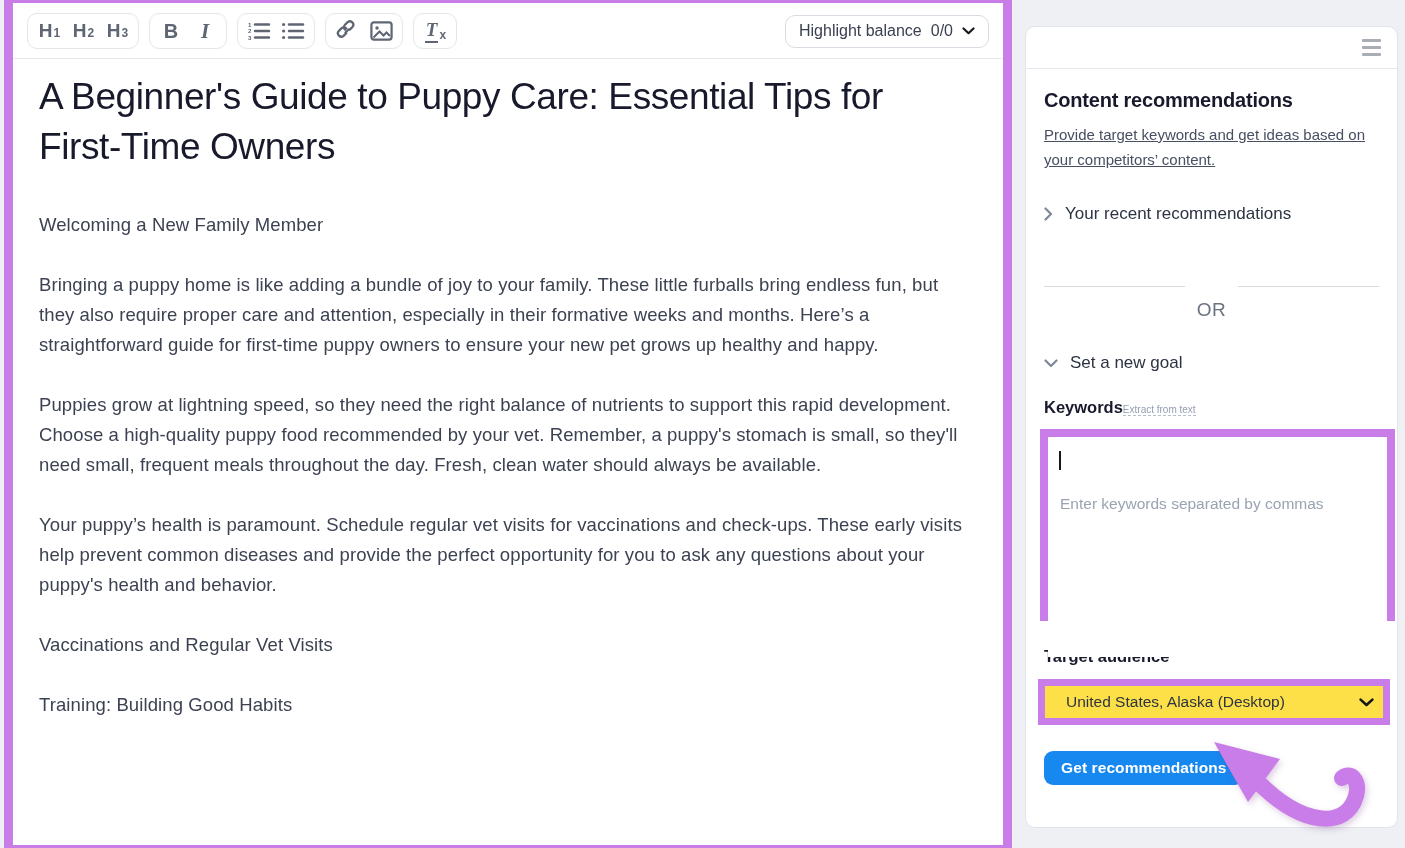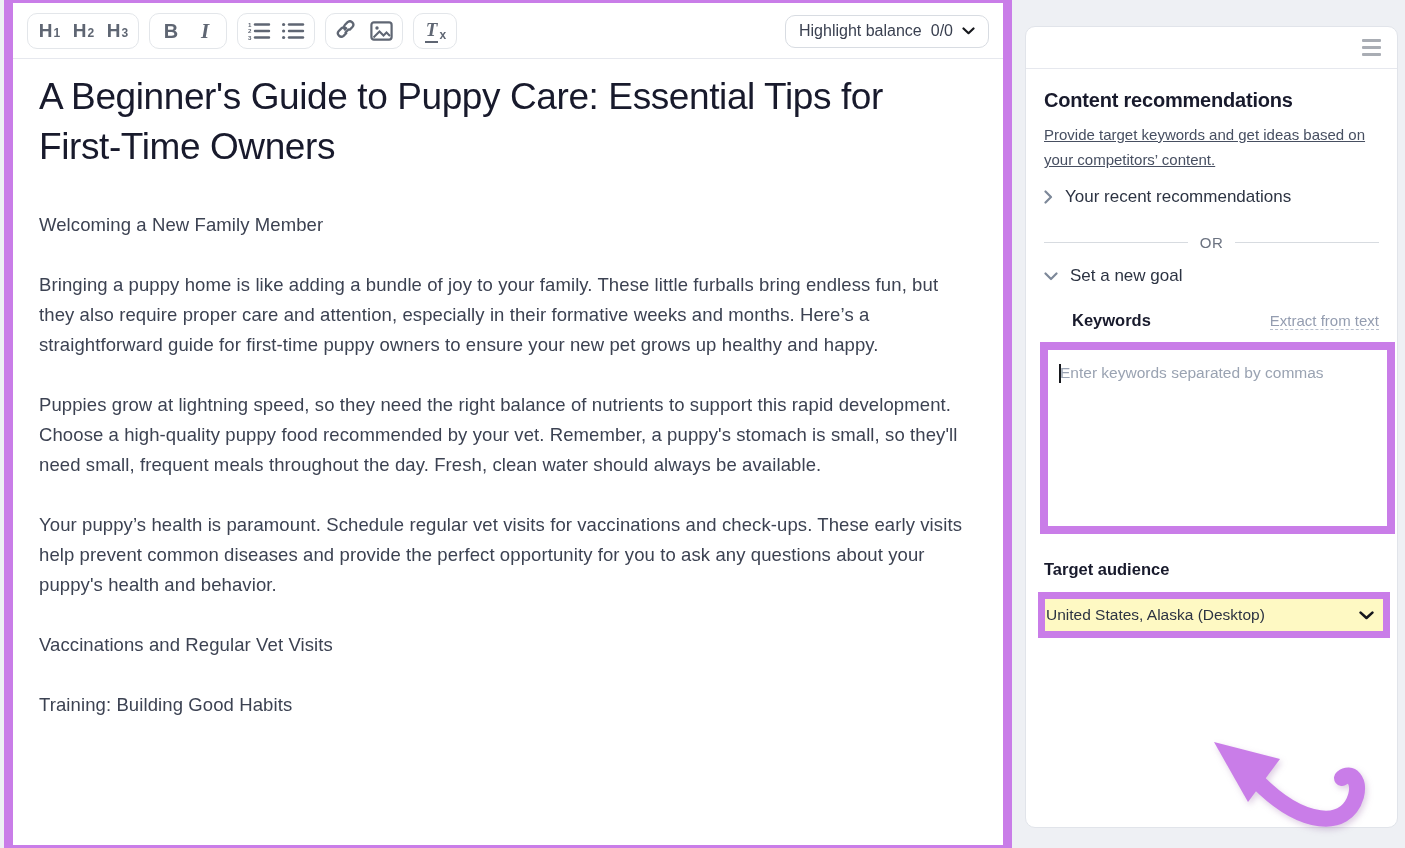"Your recent recommendations" .row-link { margin-top: 15px -> 32px }
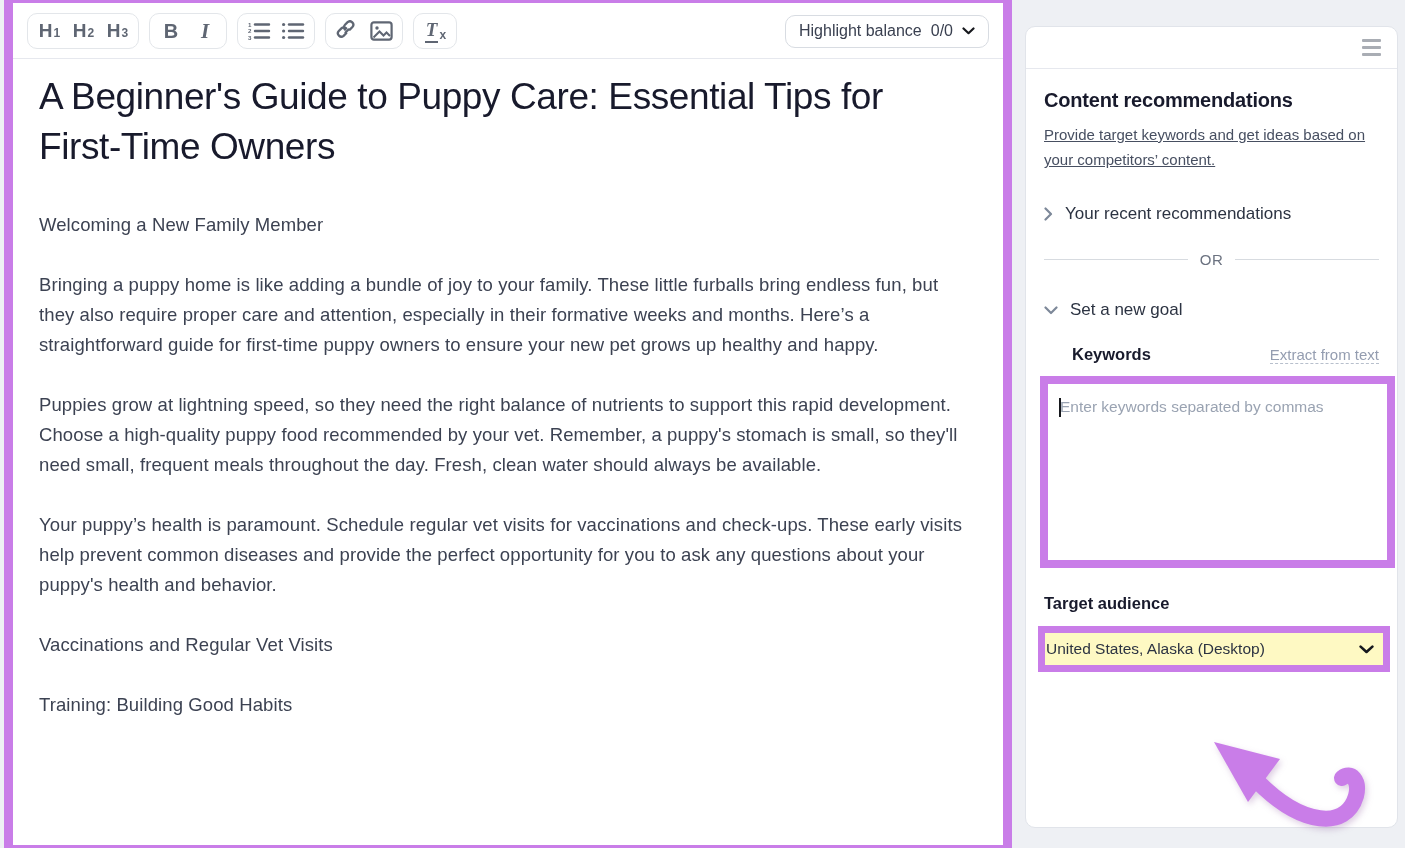"OR" .or-divider .or { font-size: 15px -> 19px; margin-top: none -> 48px }
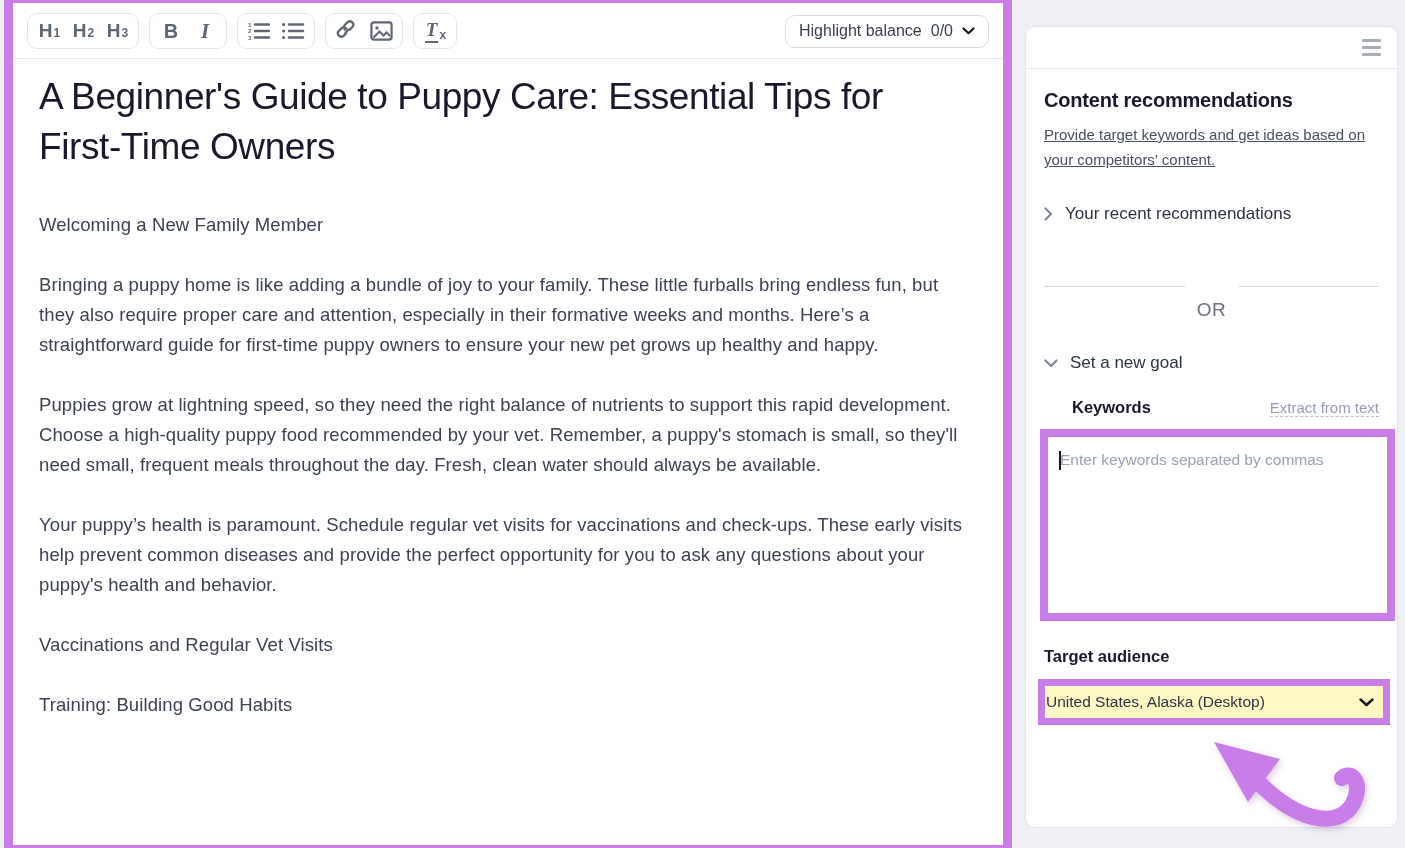"Keywords" .kw-row { justify-content: space-between -> none; margin-left: 28px -> none }
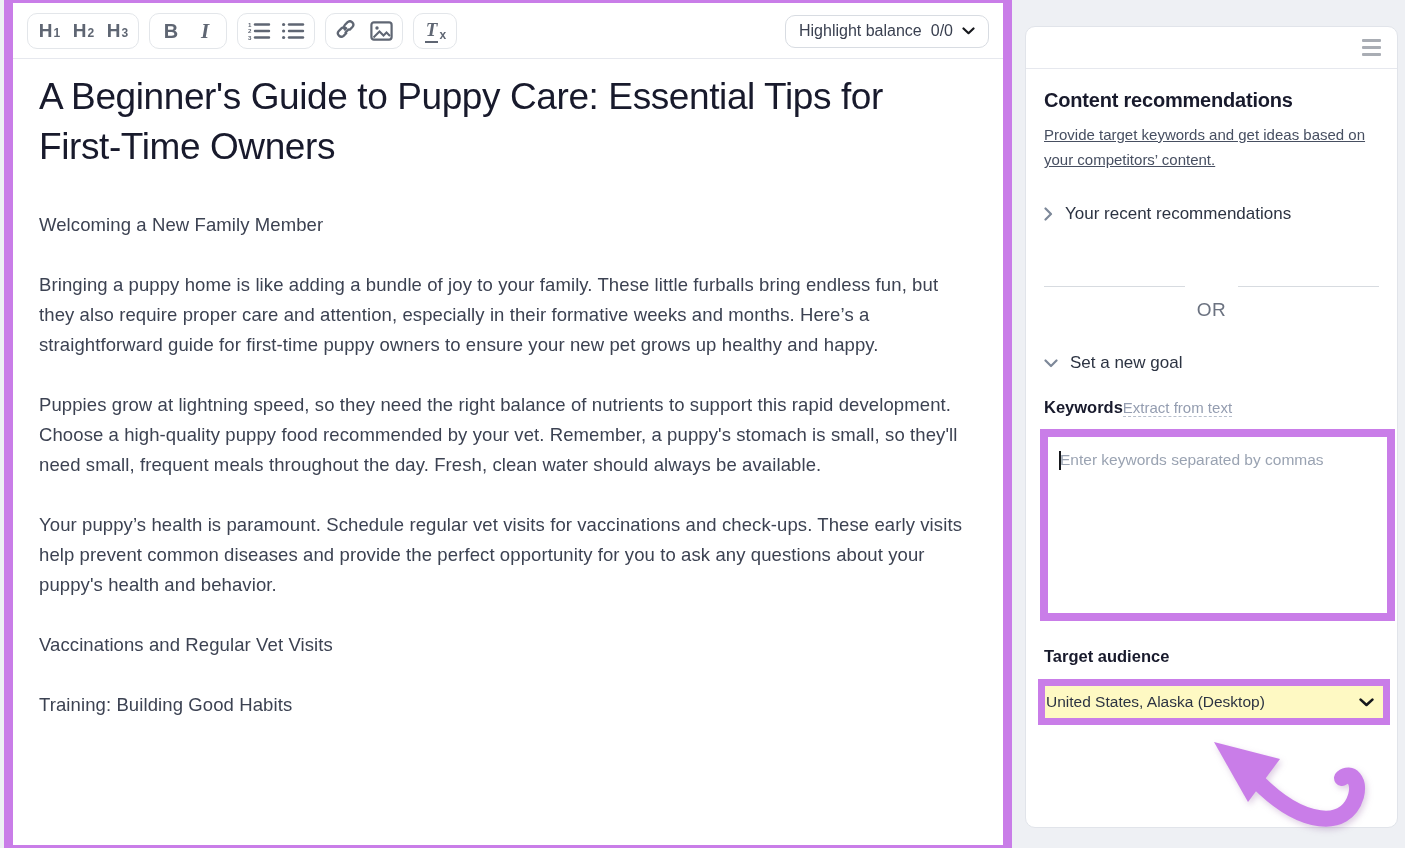"Extract from text" .extract-link { font-size: 15px -> 10px }
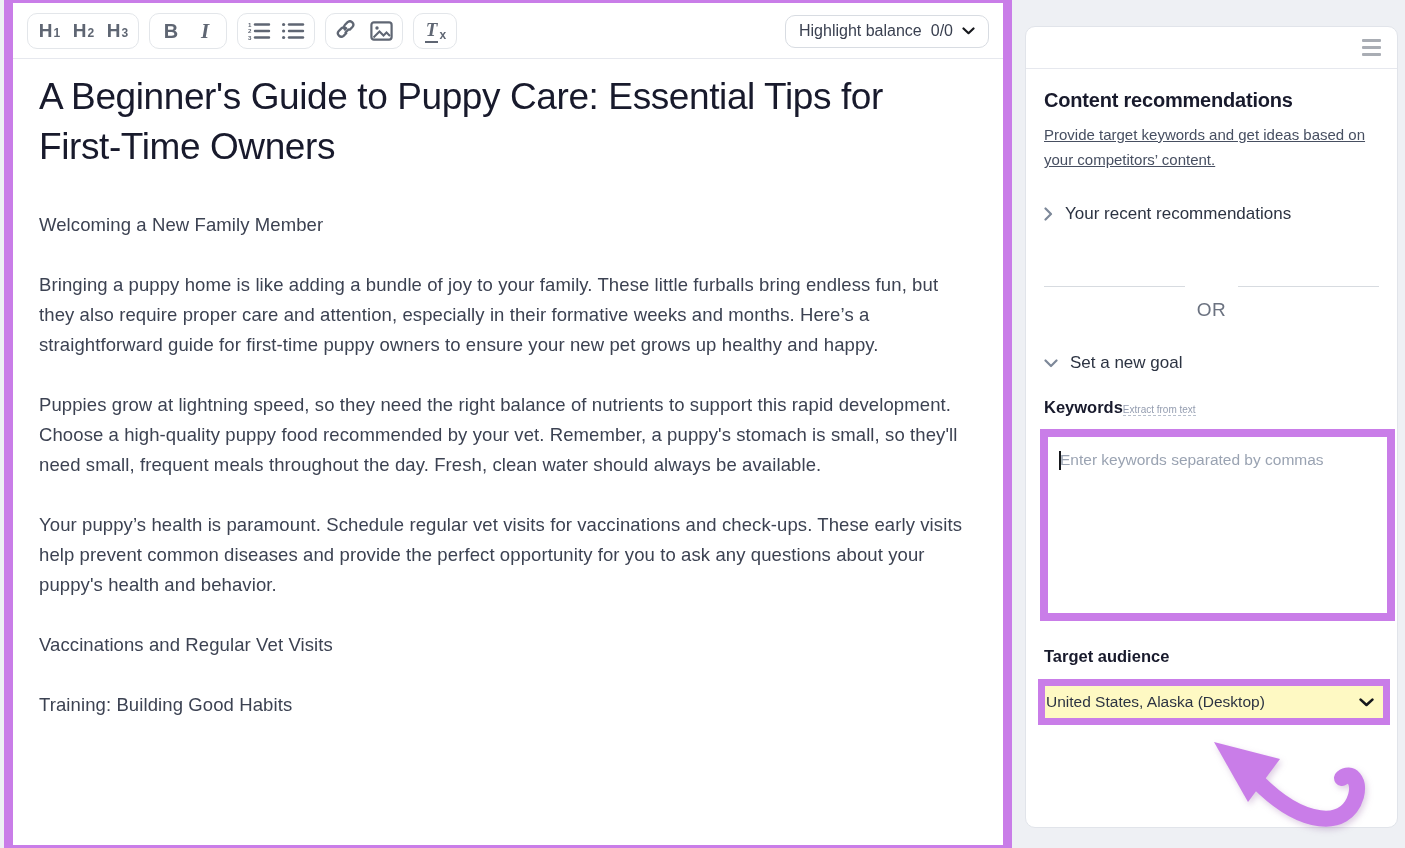"Enter keywords separated by commas" .kw-textarea { margin-top: none -> 44px }
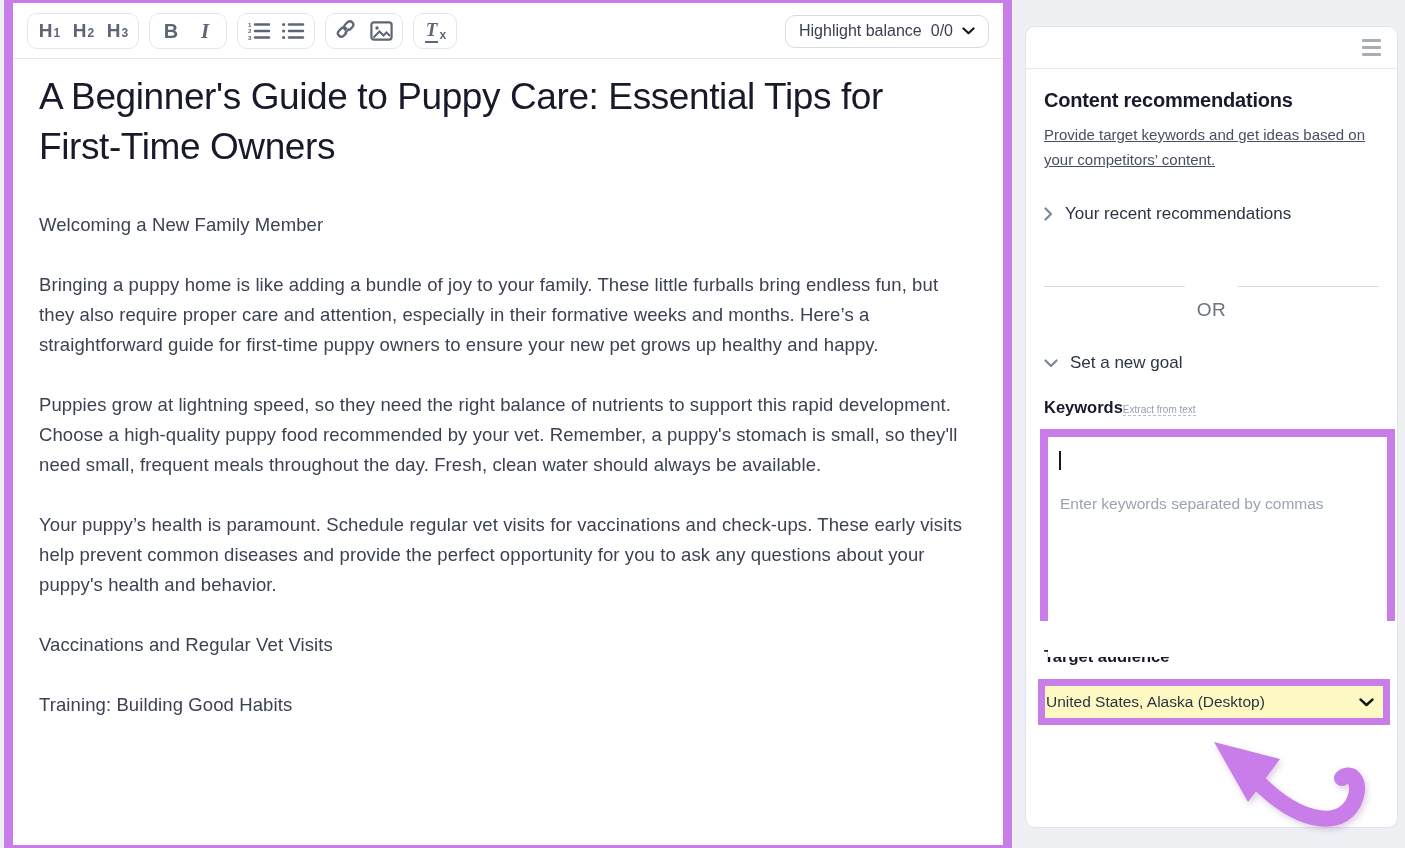"United States, Alaska (Desktop)" .select-box { background: #fef9c3 -> #fde047; padding: 0 9px 0 1px -> 0 9px 0 21px }
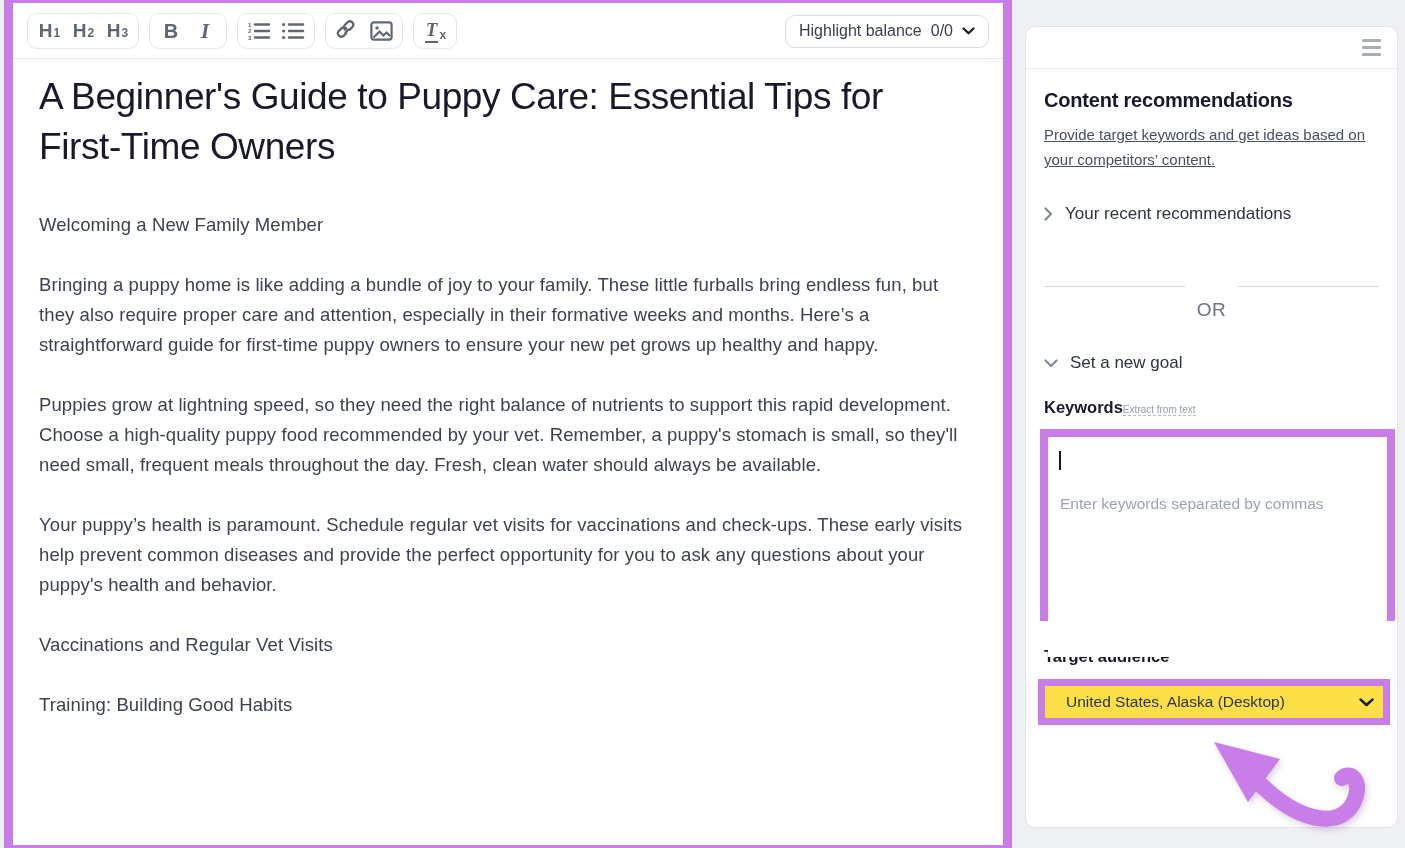"Get recommendations" button.cta-btn { html: none -> <button>Get recommendations</button> }
